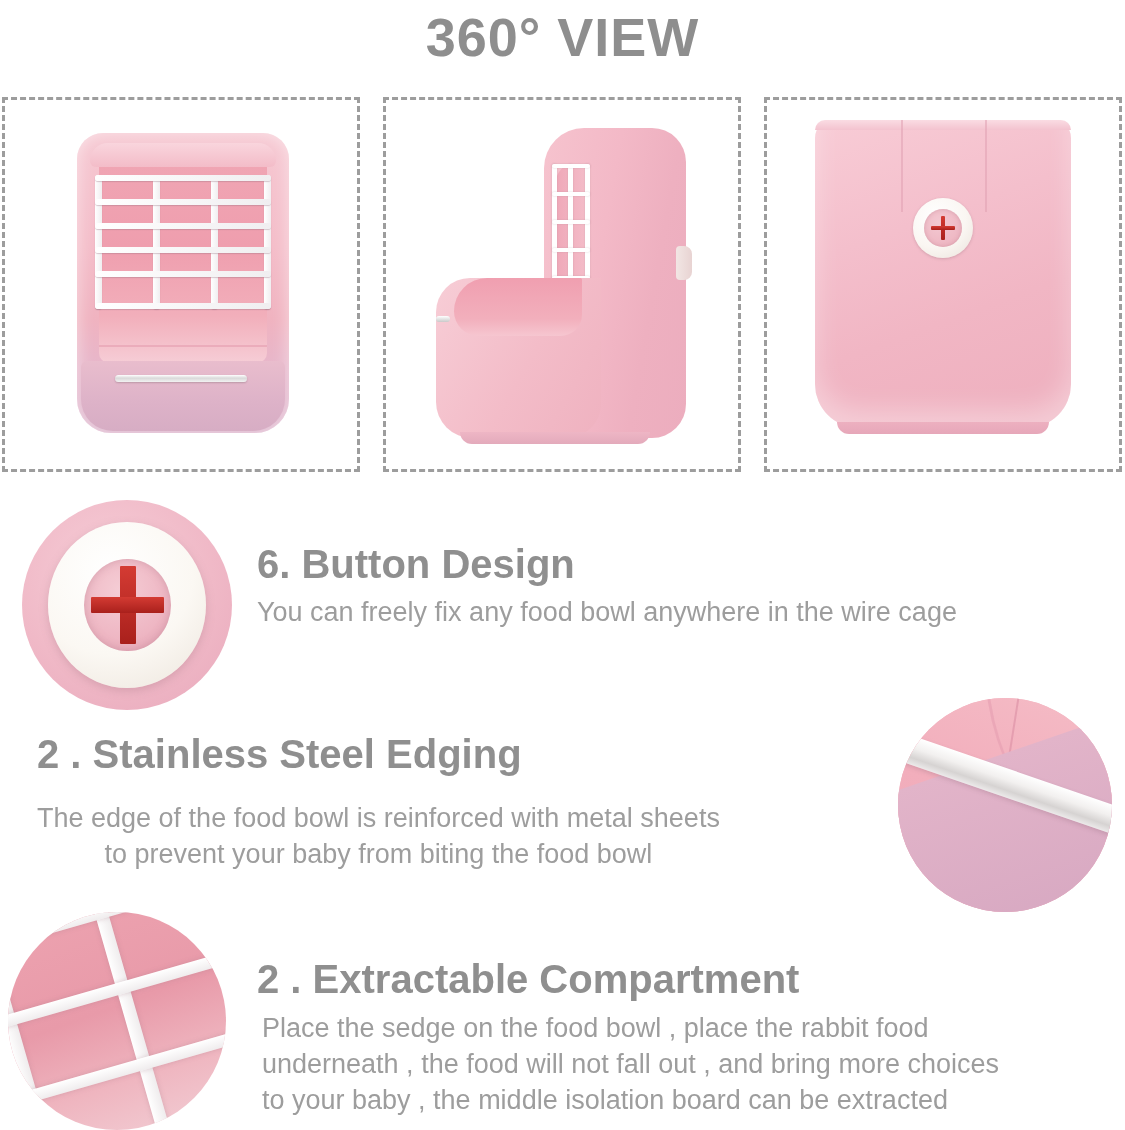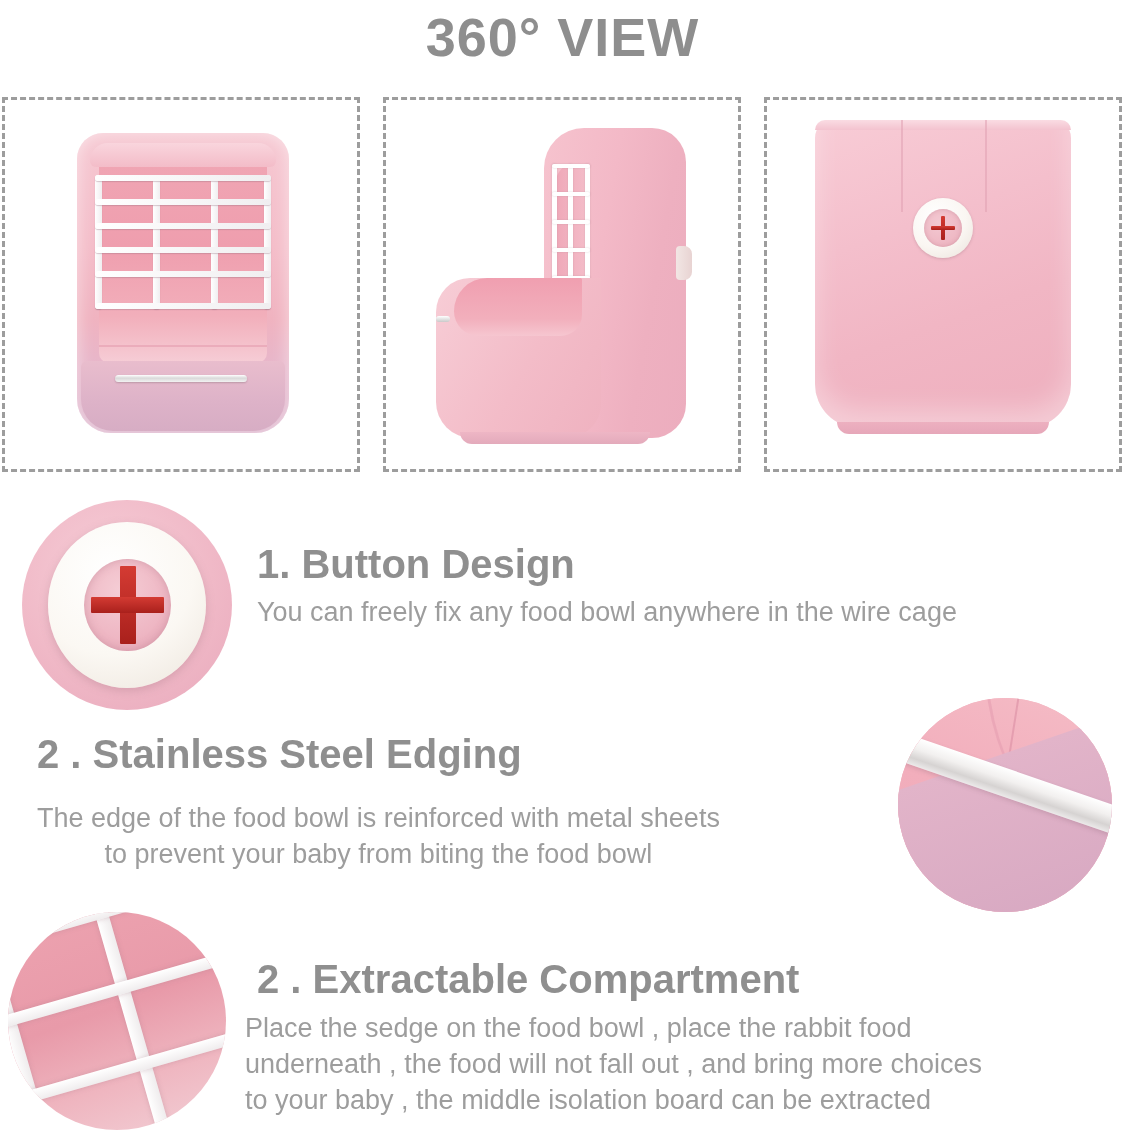"1. Button Design" div.feature-head { text: 1 -> 6 }
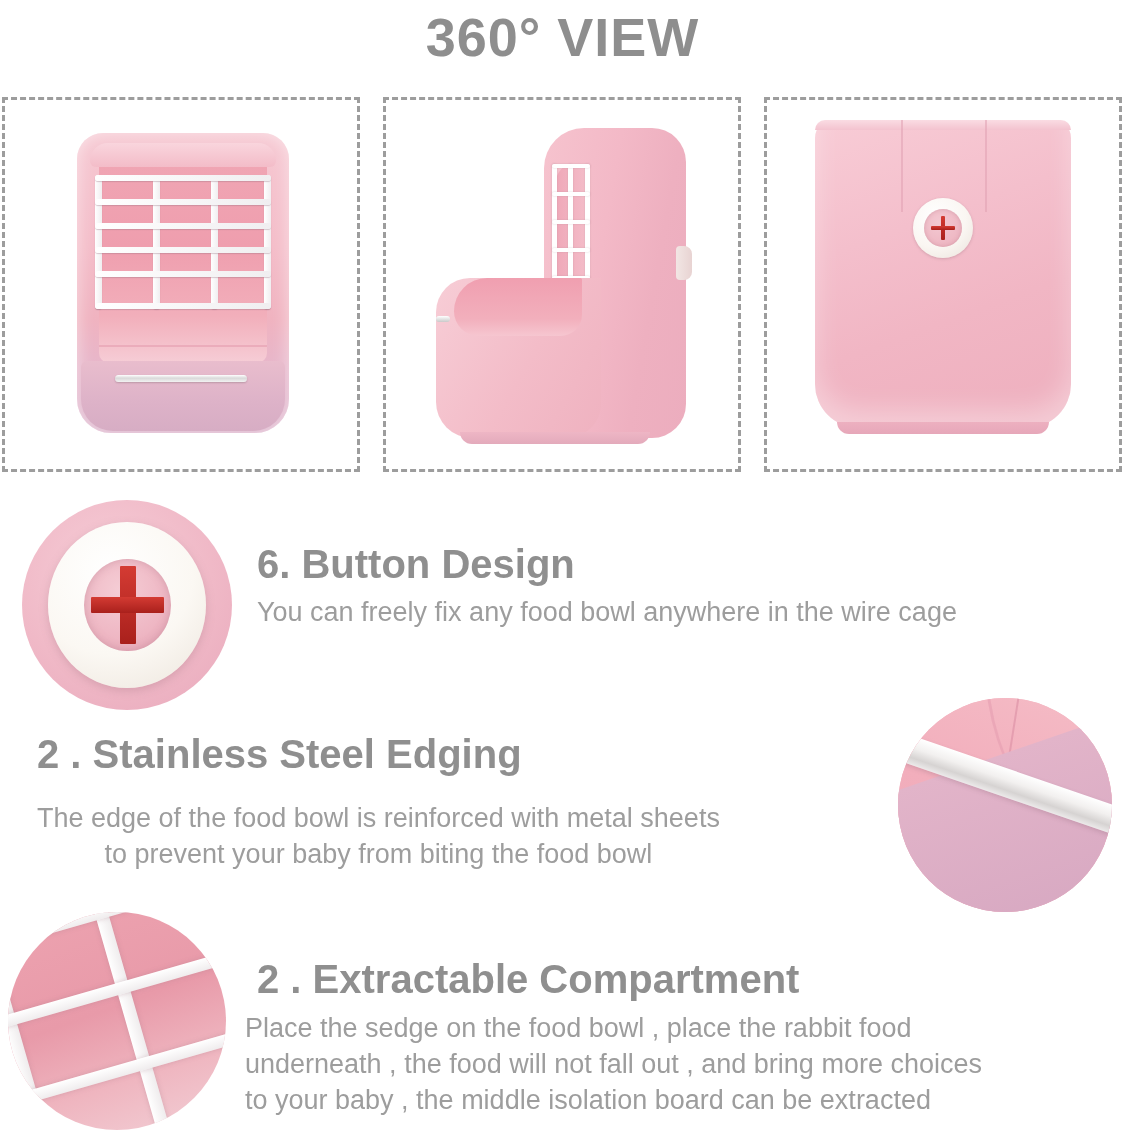"Place the sedge on the" .f3-body { left: 245px -> 262px }
